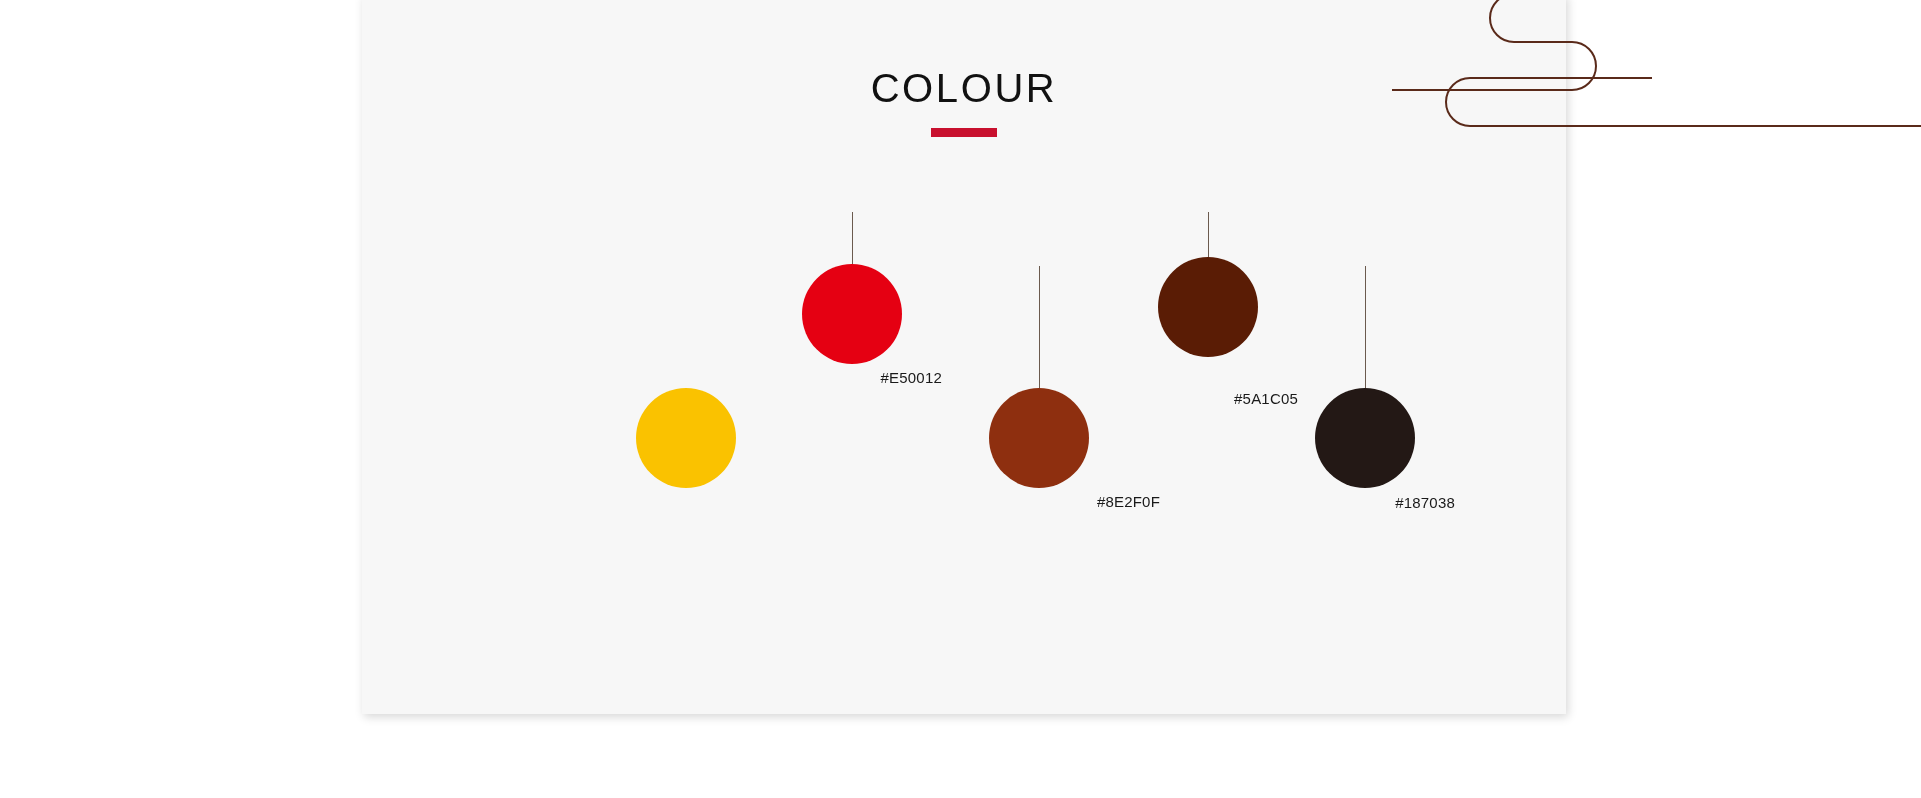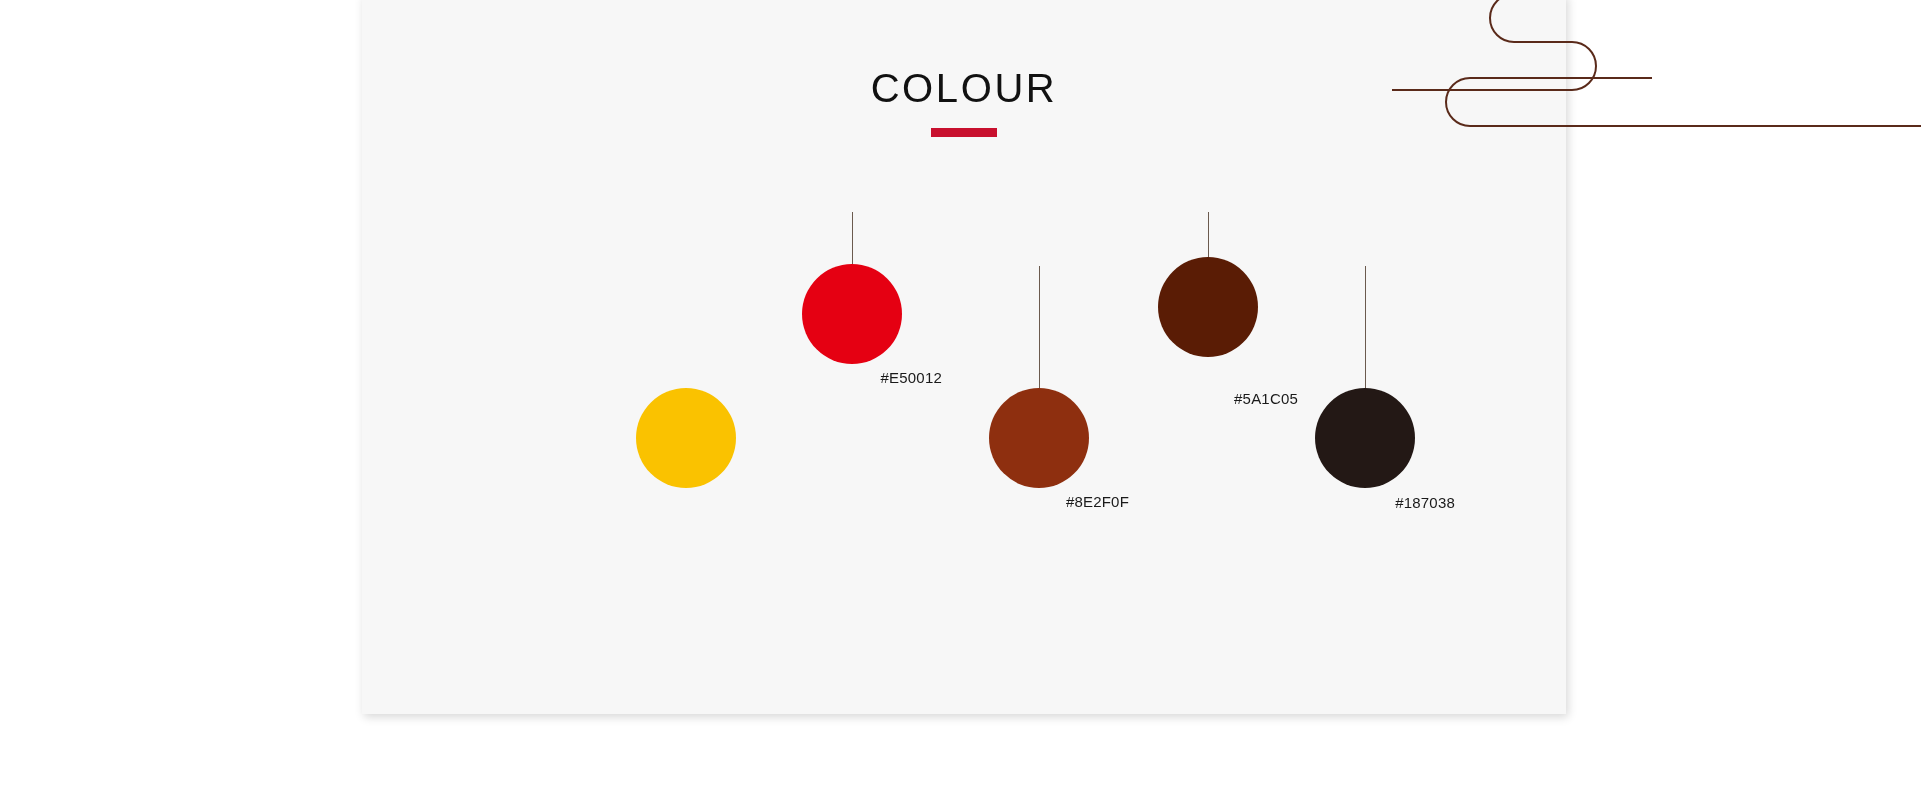"#8E2F0F" div.swatch-label { left: 587px -> 618px }
